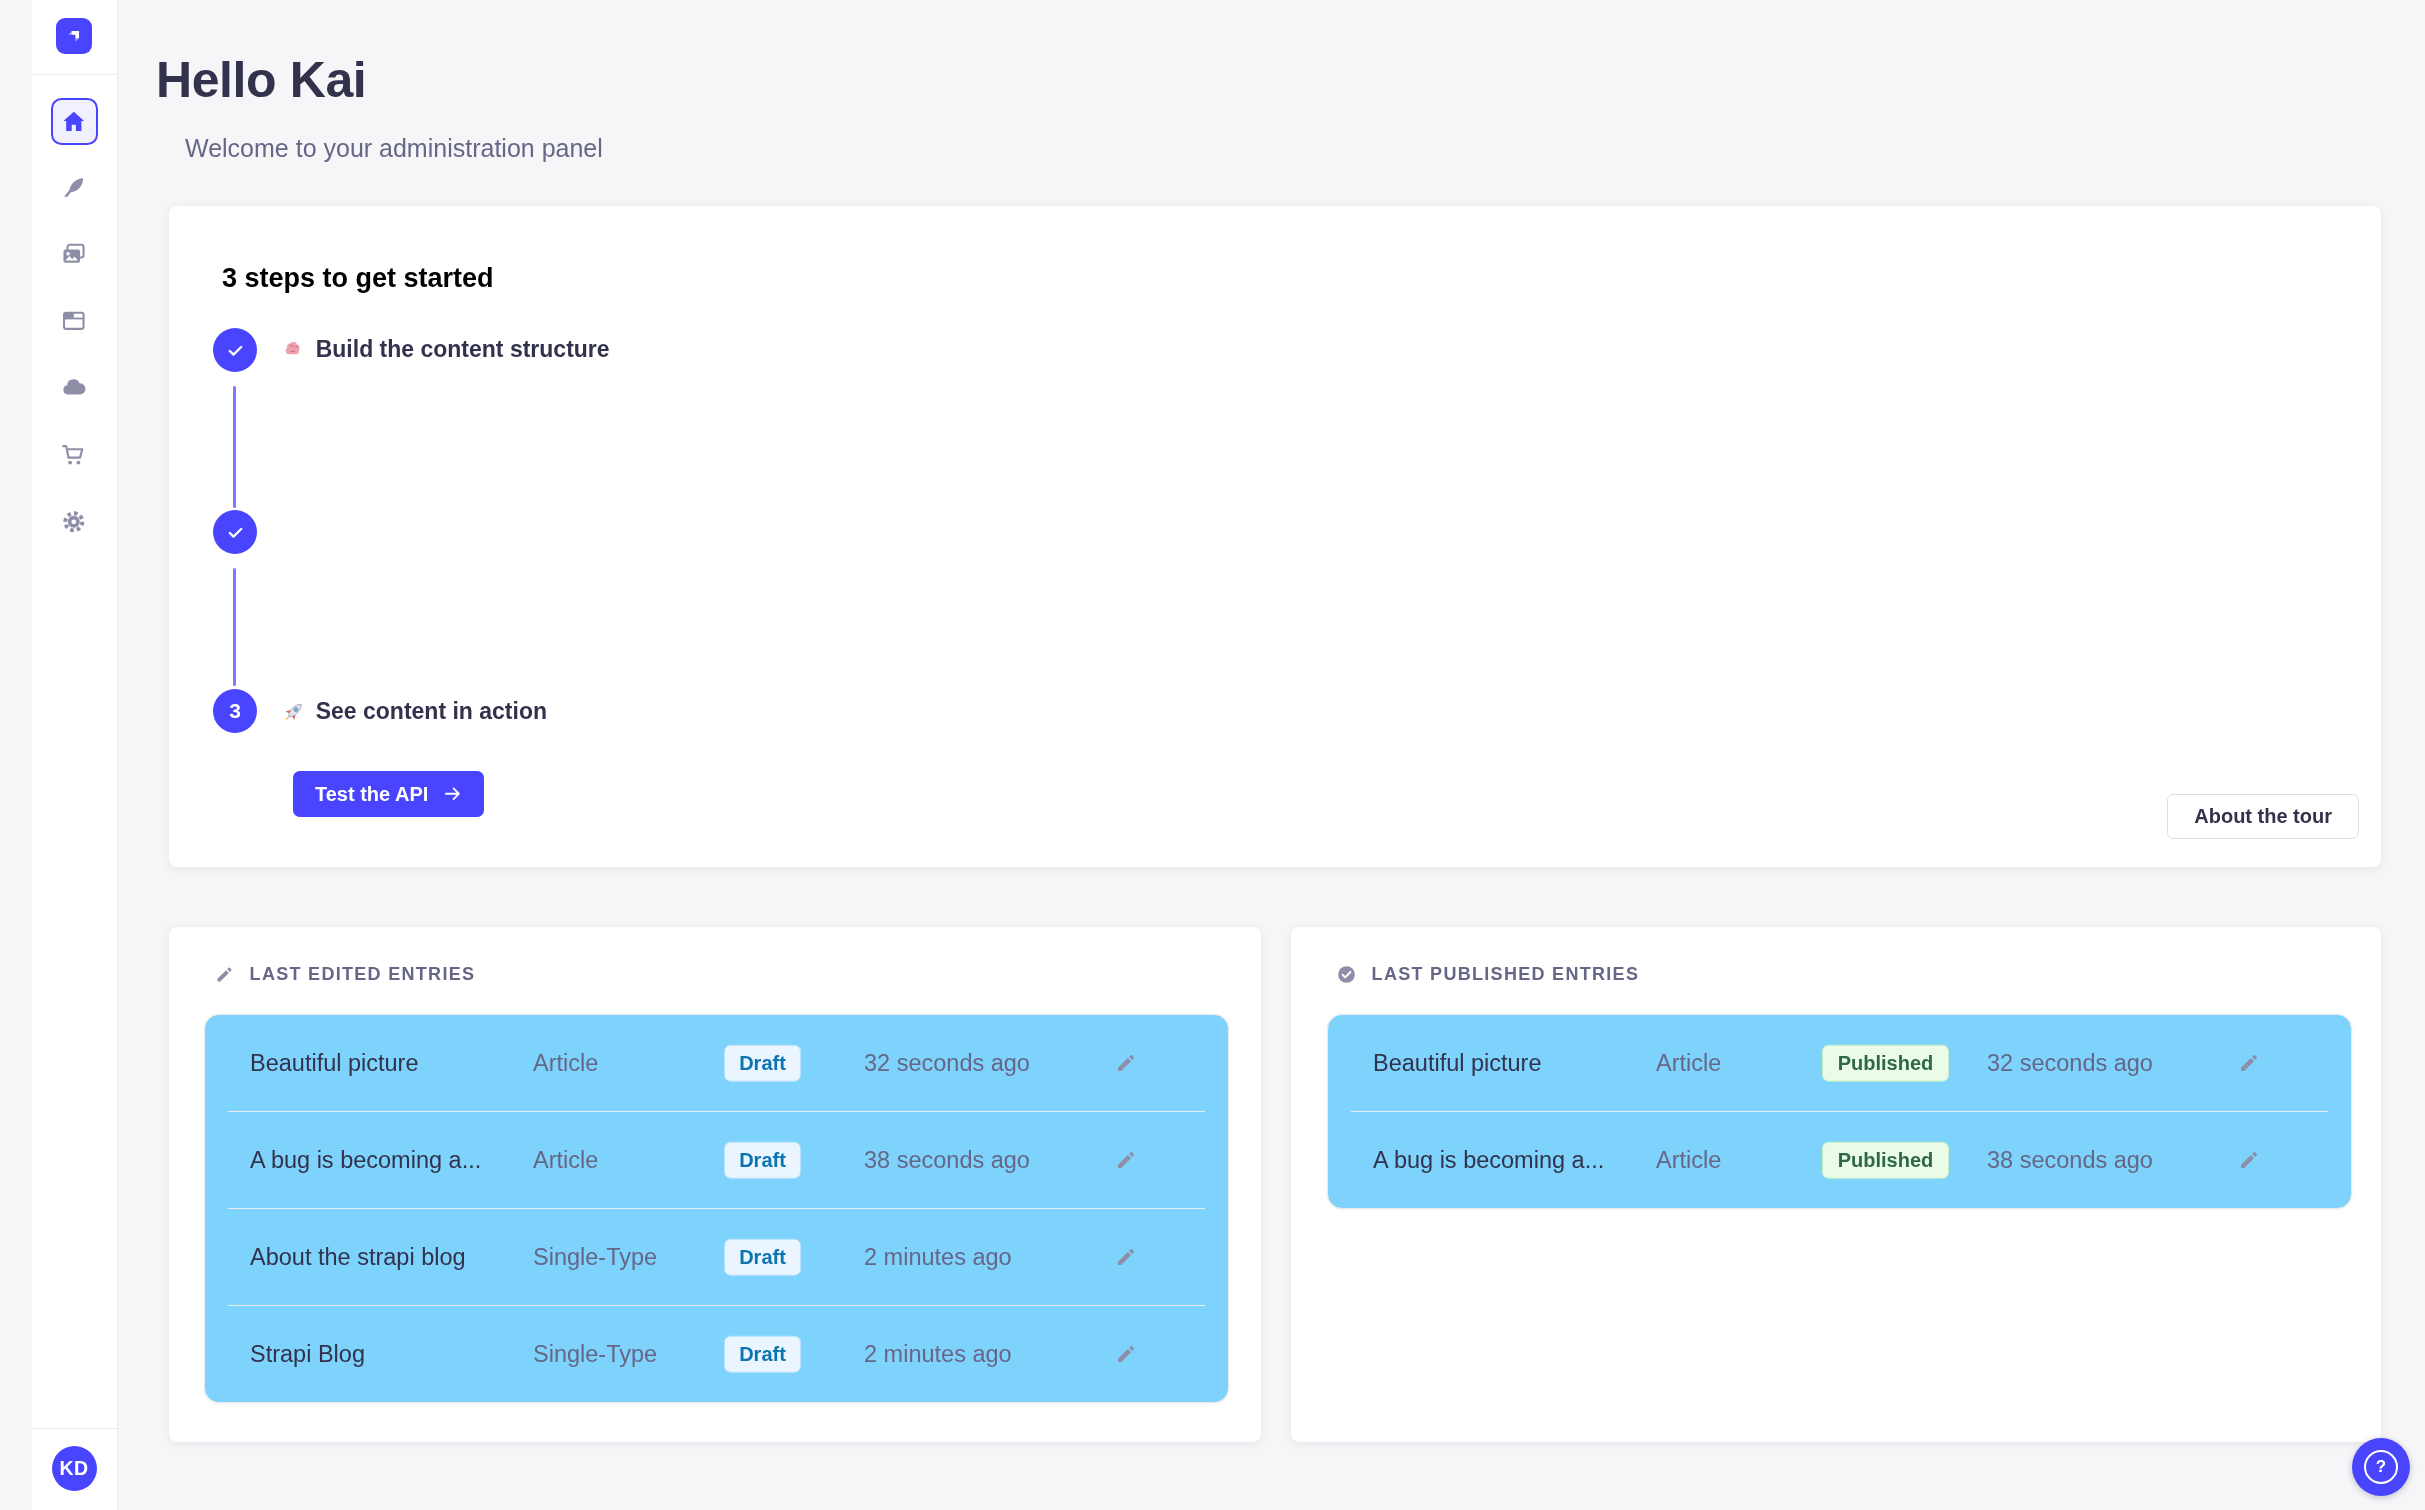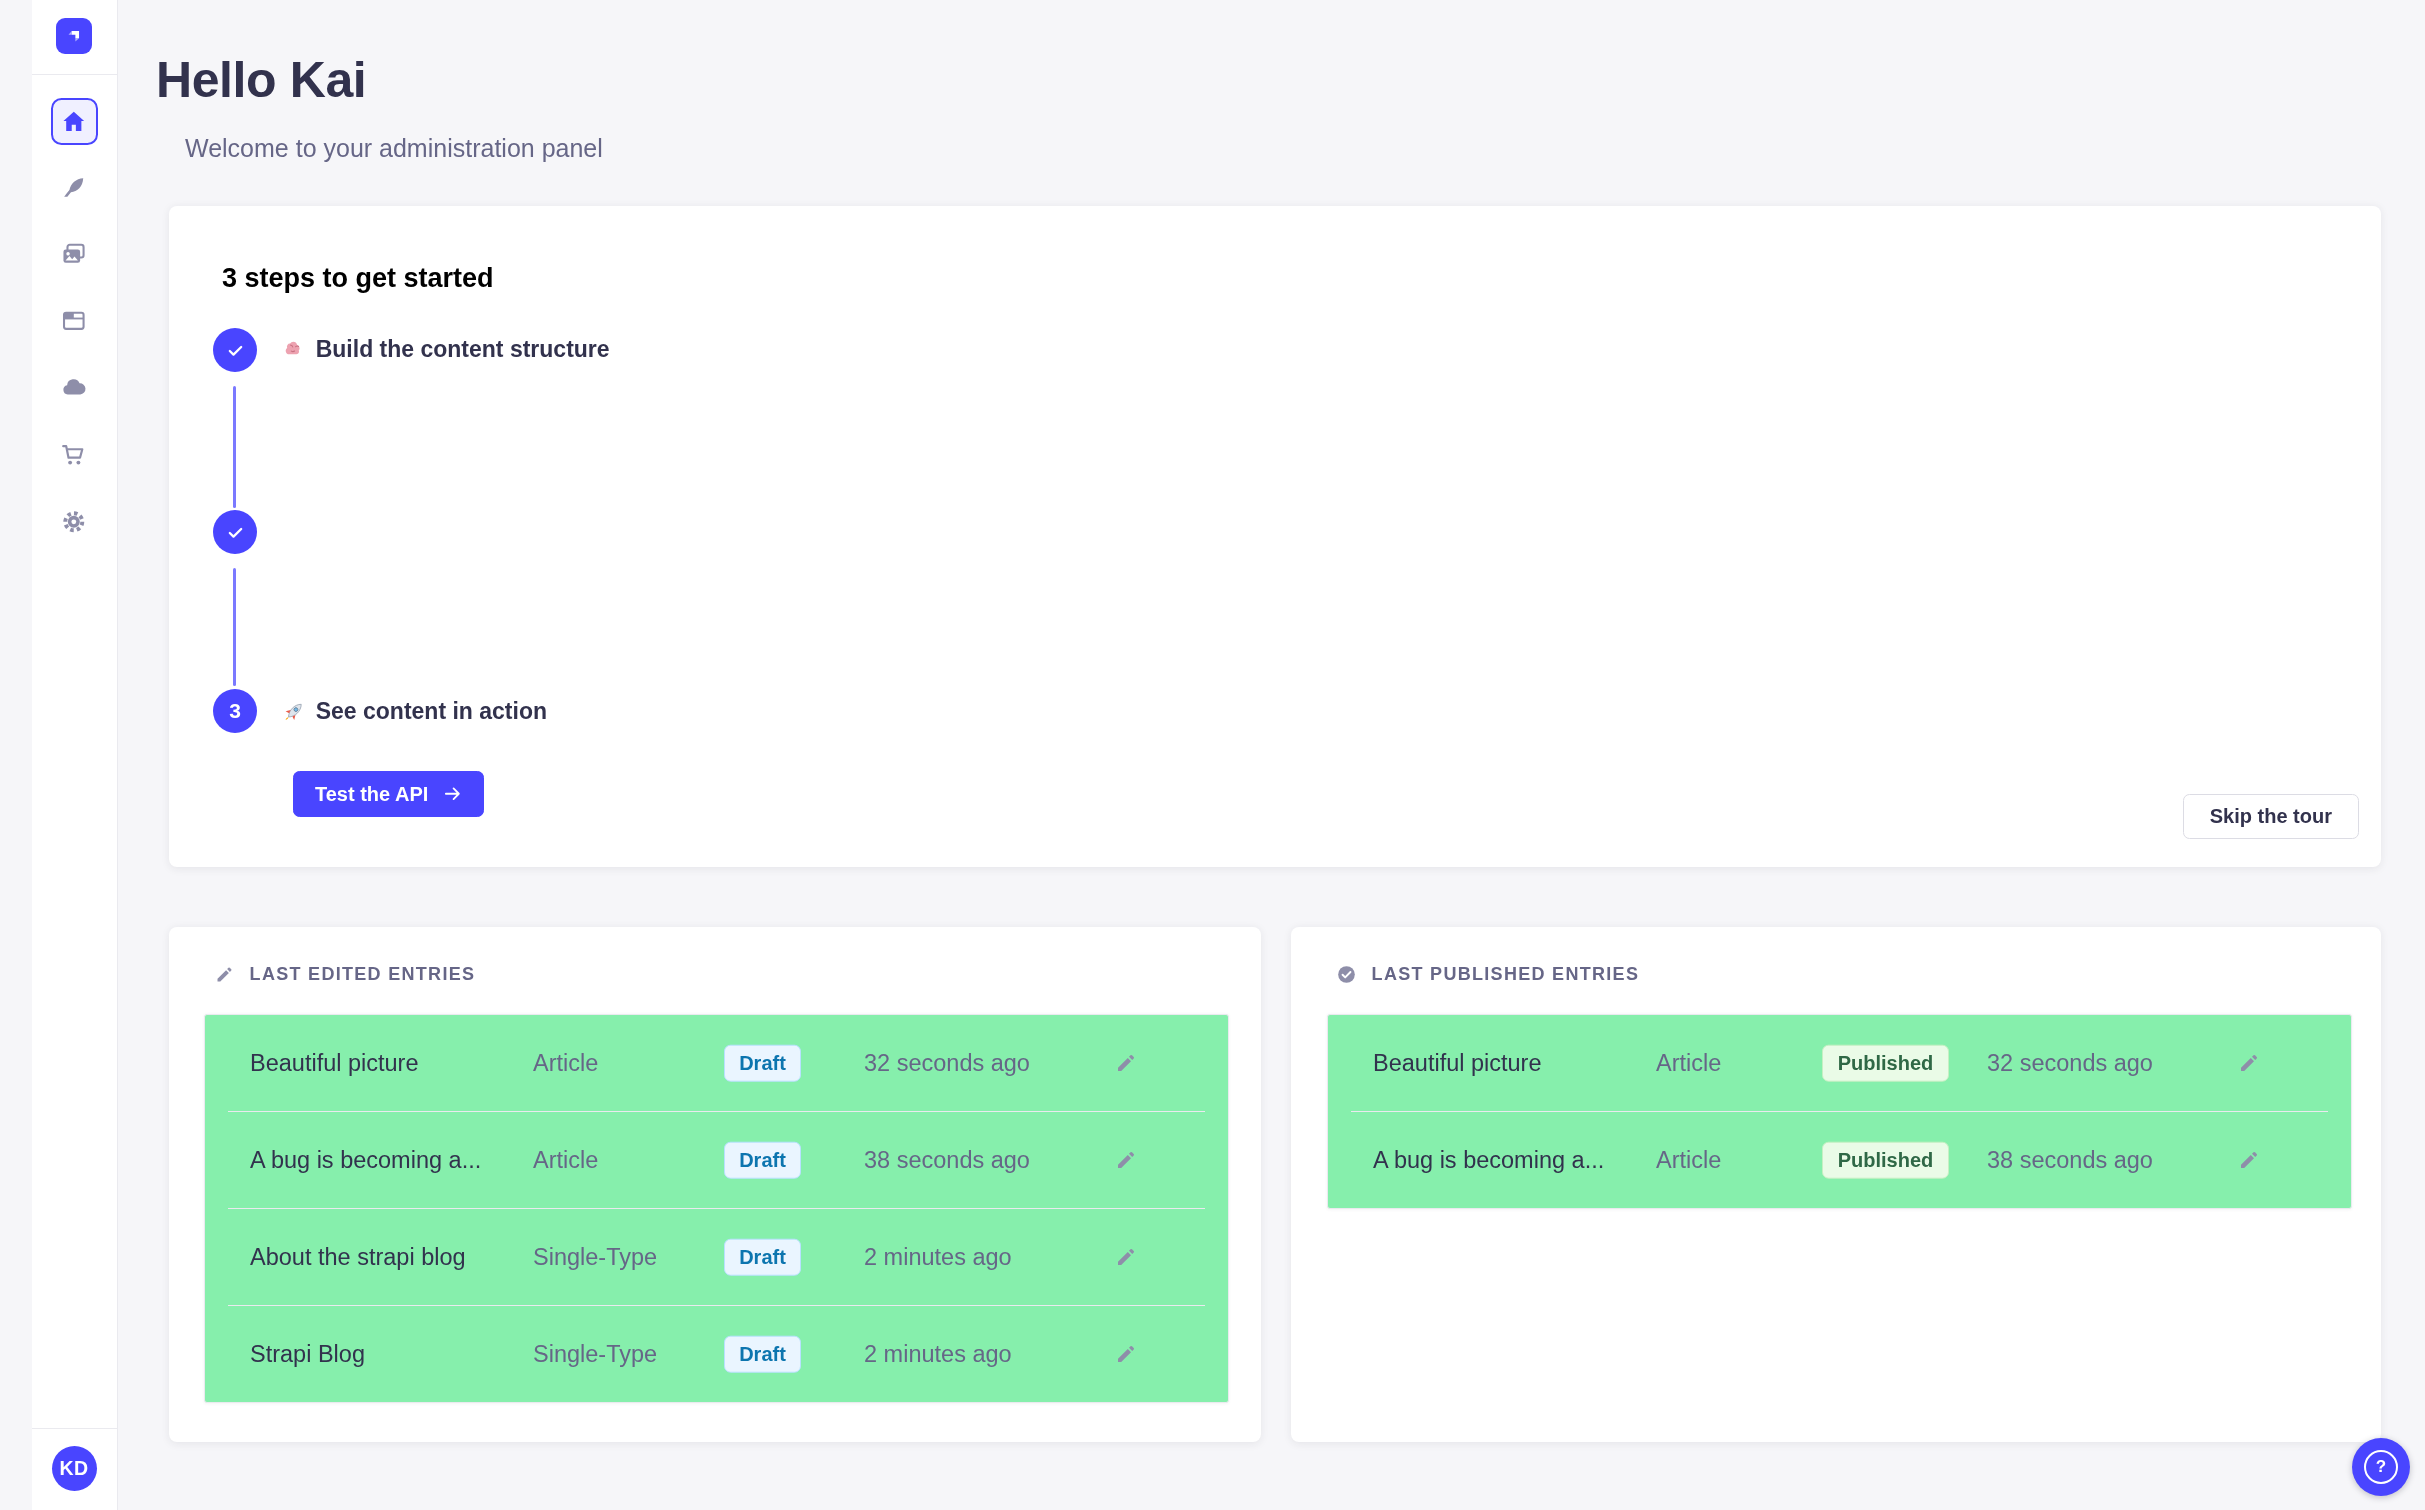"Skip the tour" button.skip-btn { text: Skip -> About }
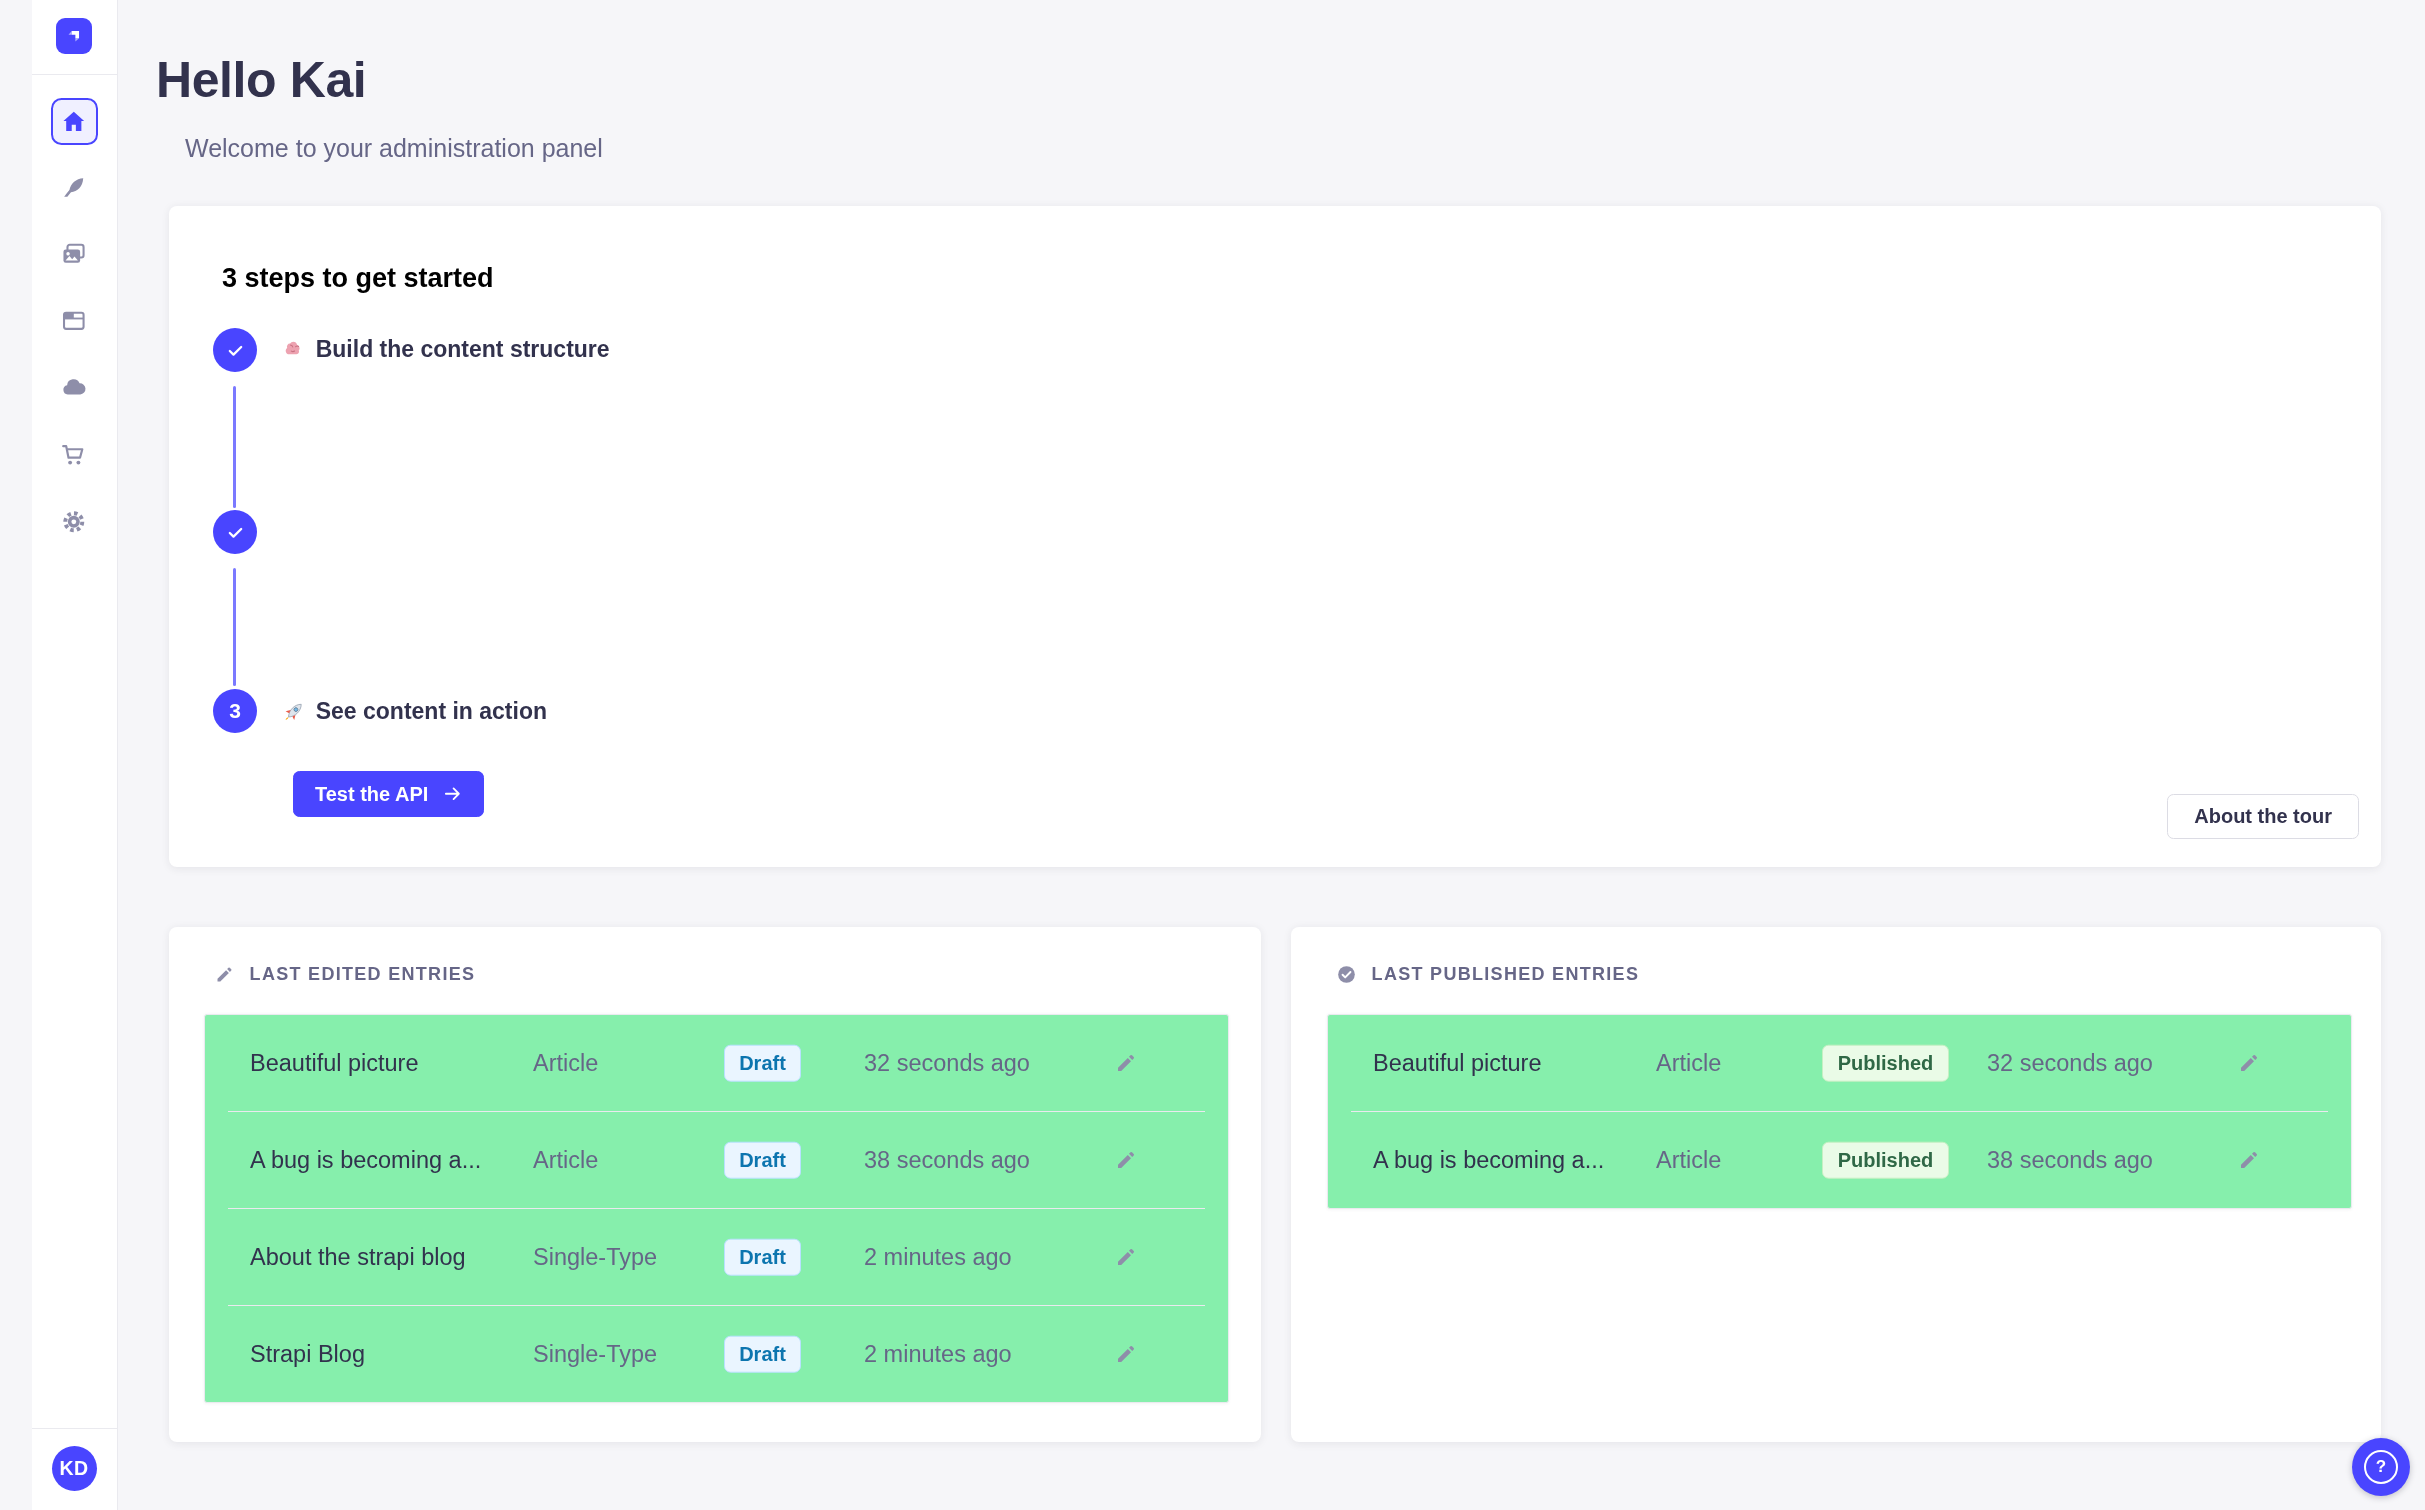"Beautiful picture" .entries-table { background: #86efac -> #7dd3fc; border-radius: 3px -> 15px }
